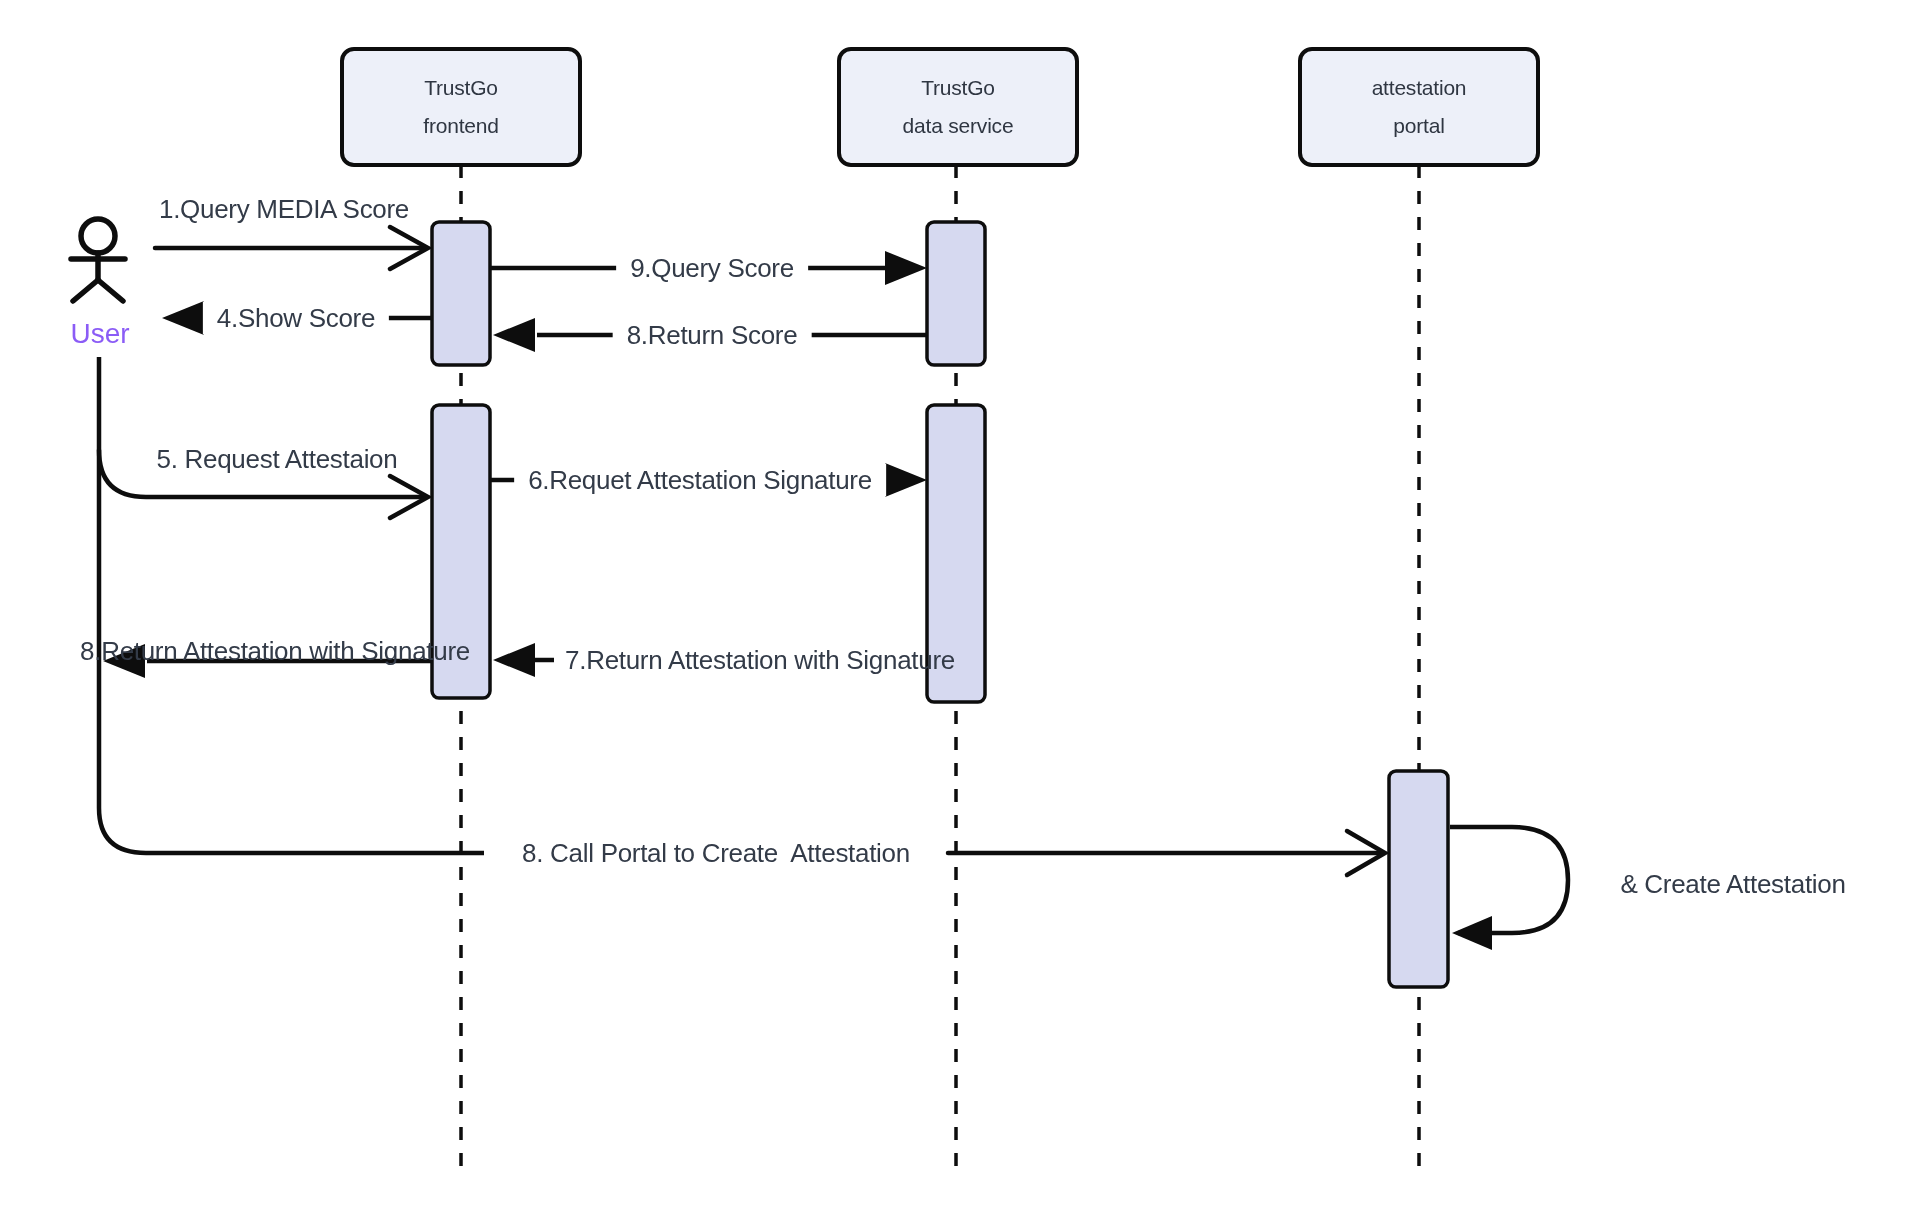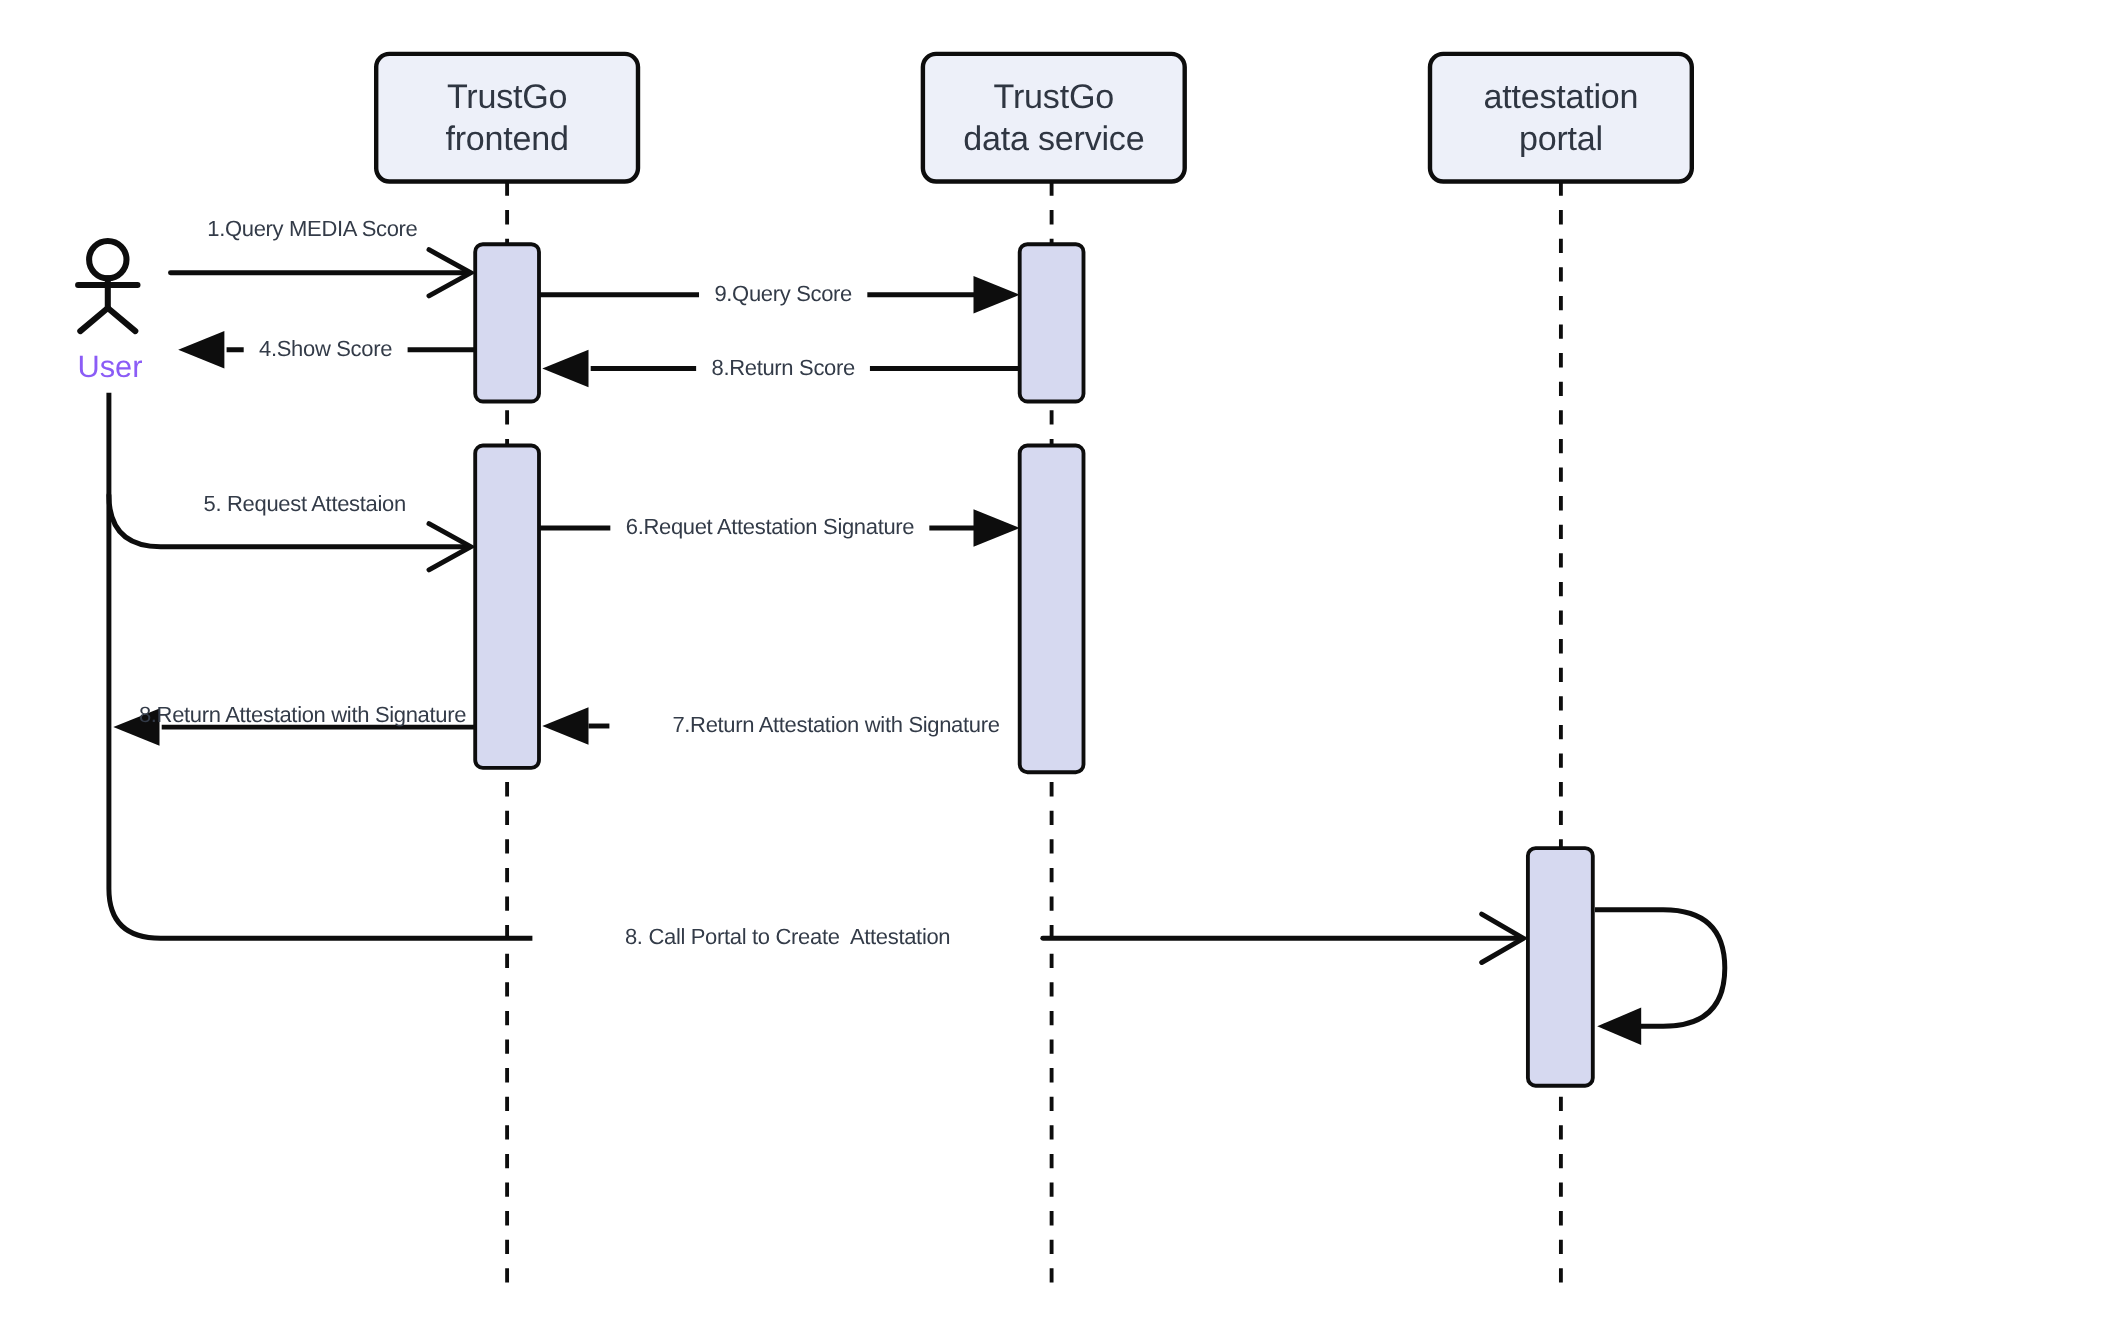"TrustGo" .plabel { font-size: 31px -> 21px }
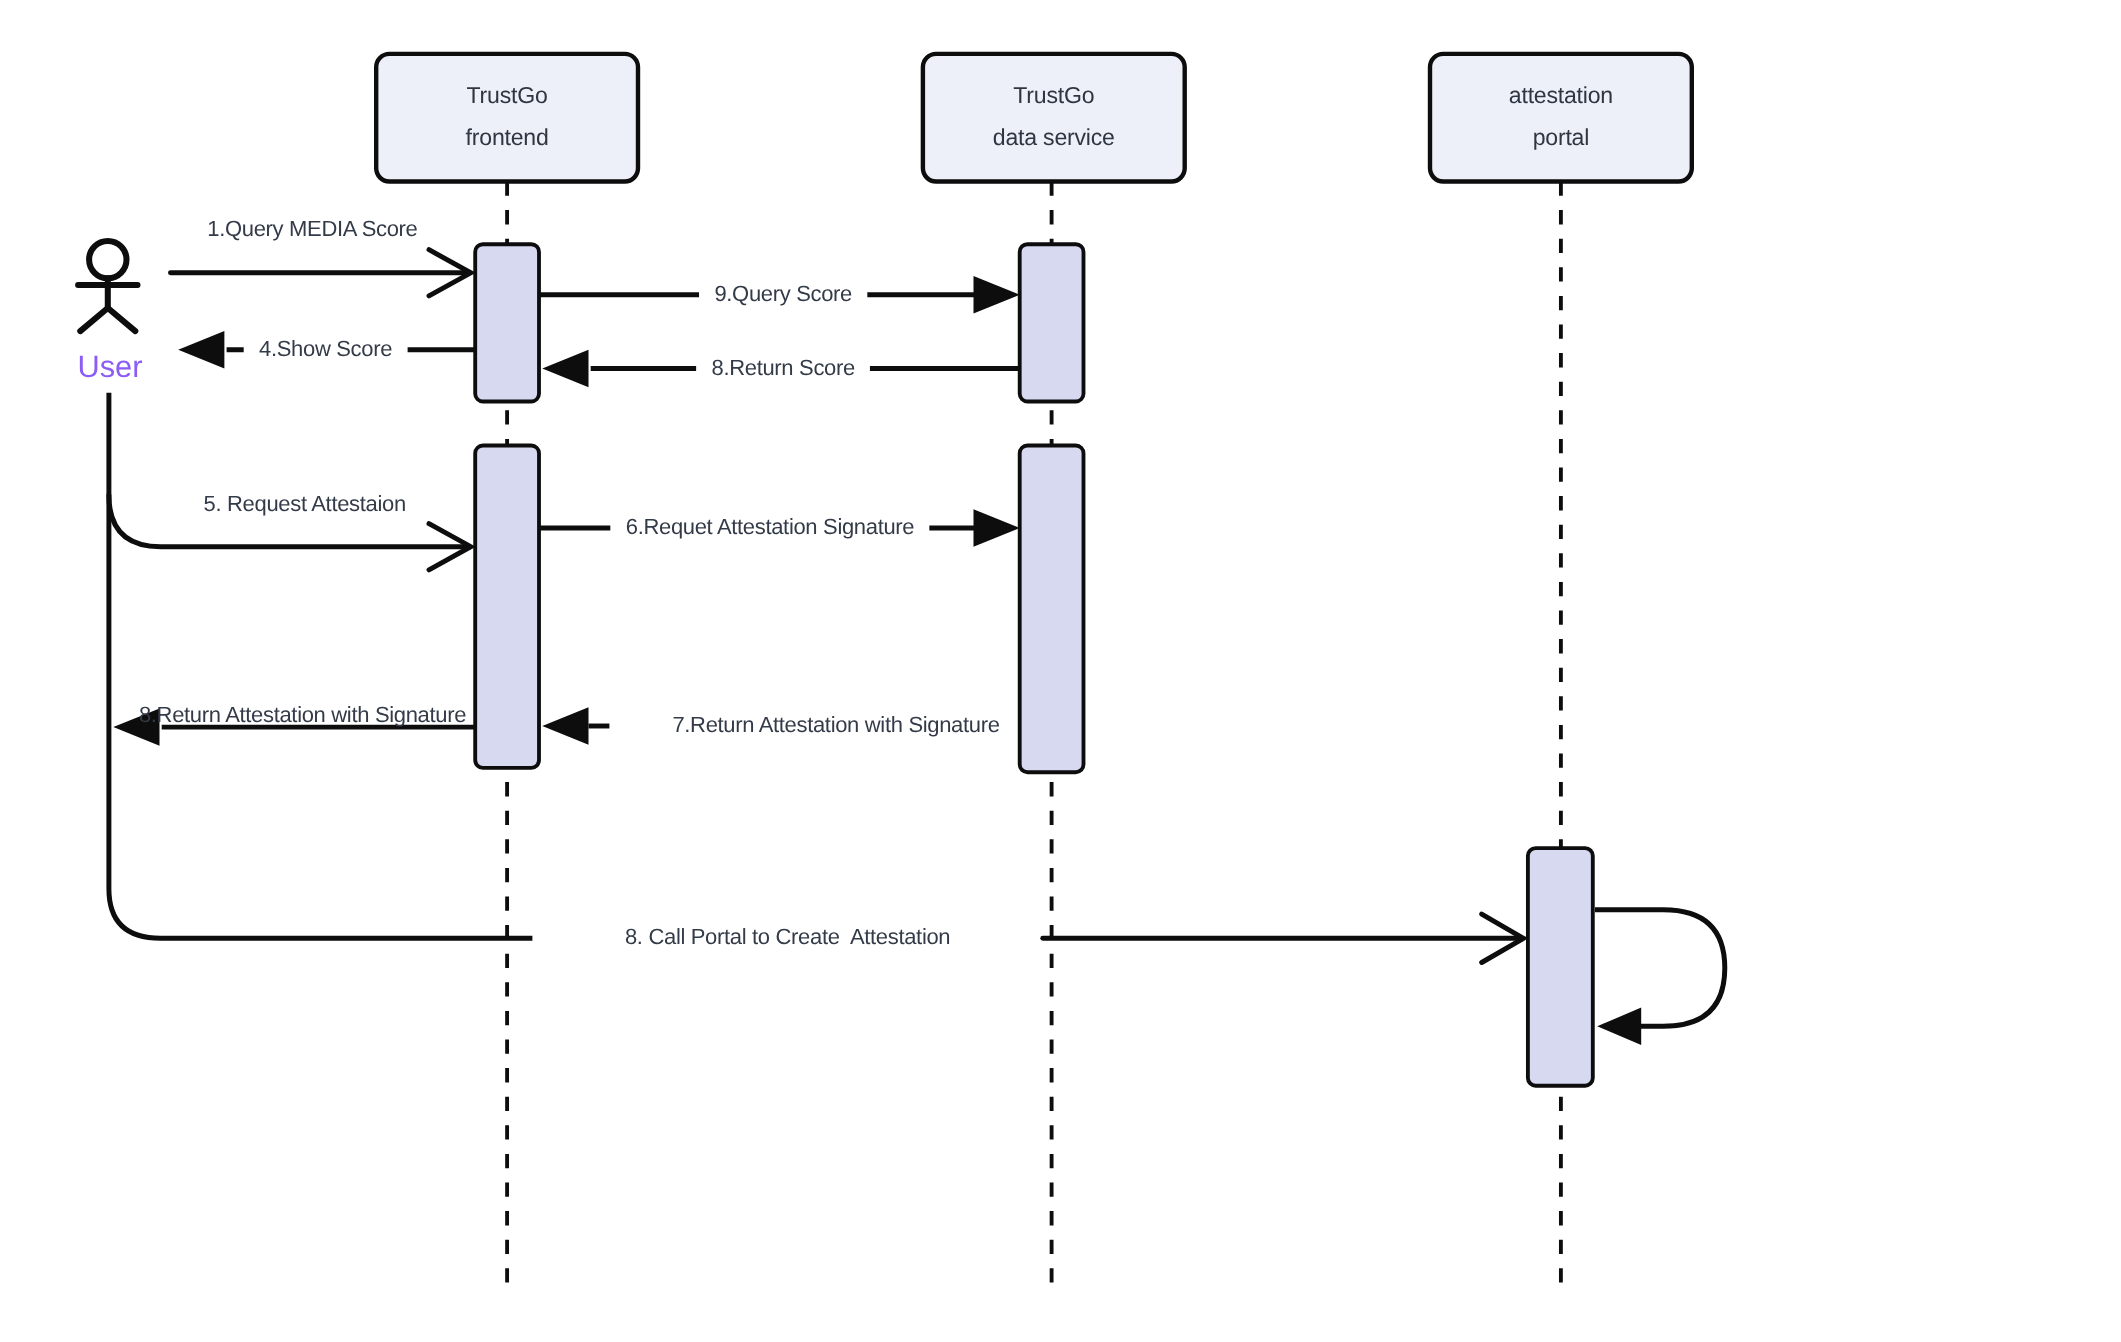"1.Query MEDIA Score" .msg { font-size: 20px -> 26px }
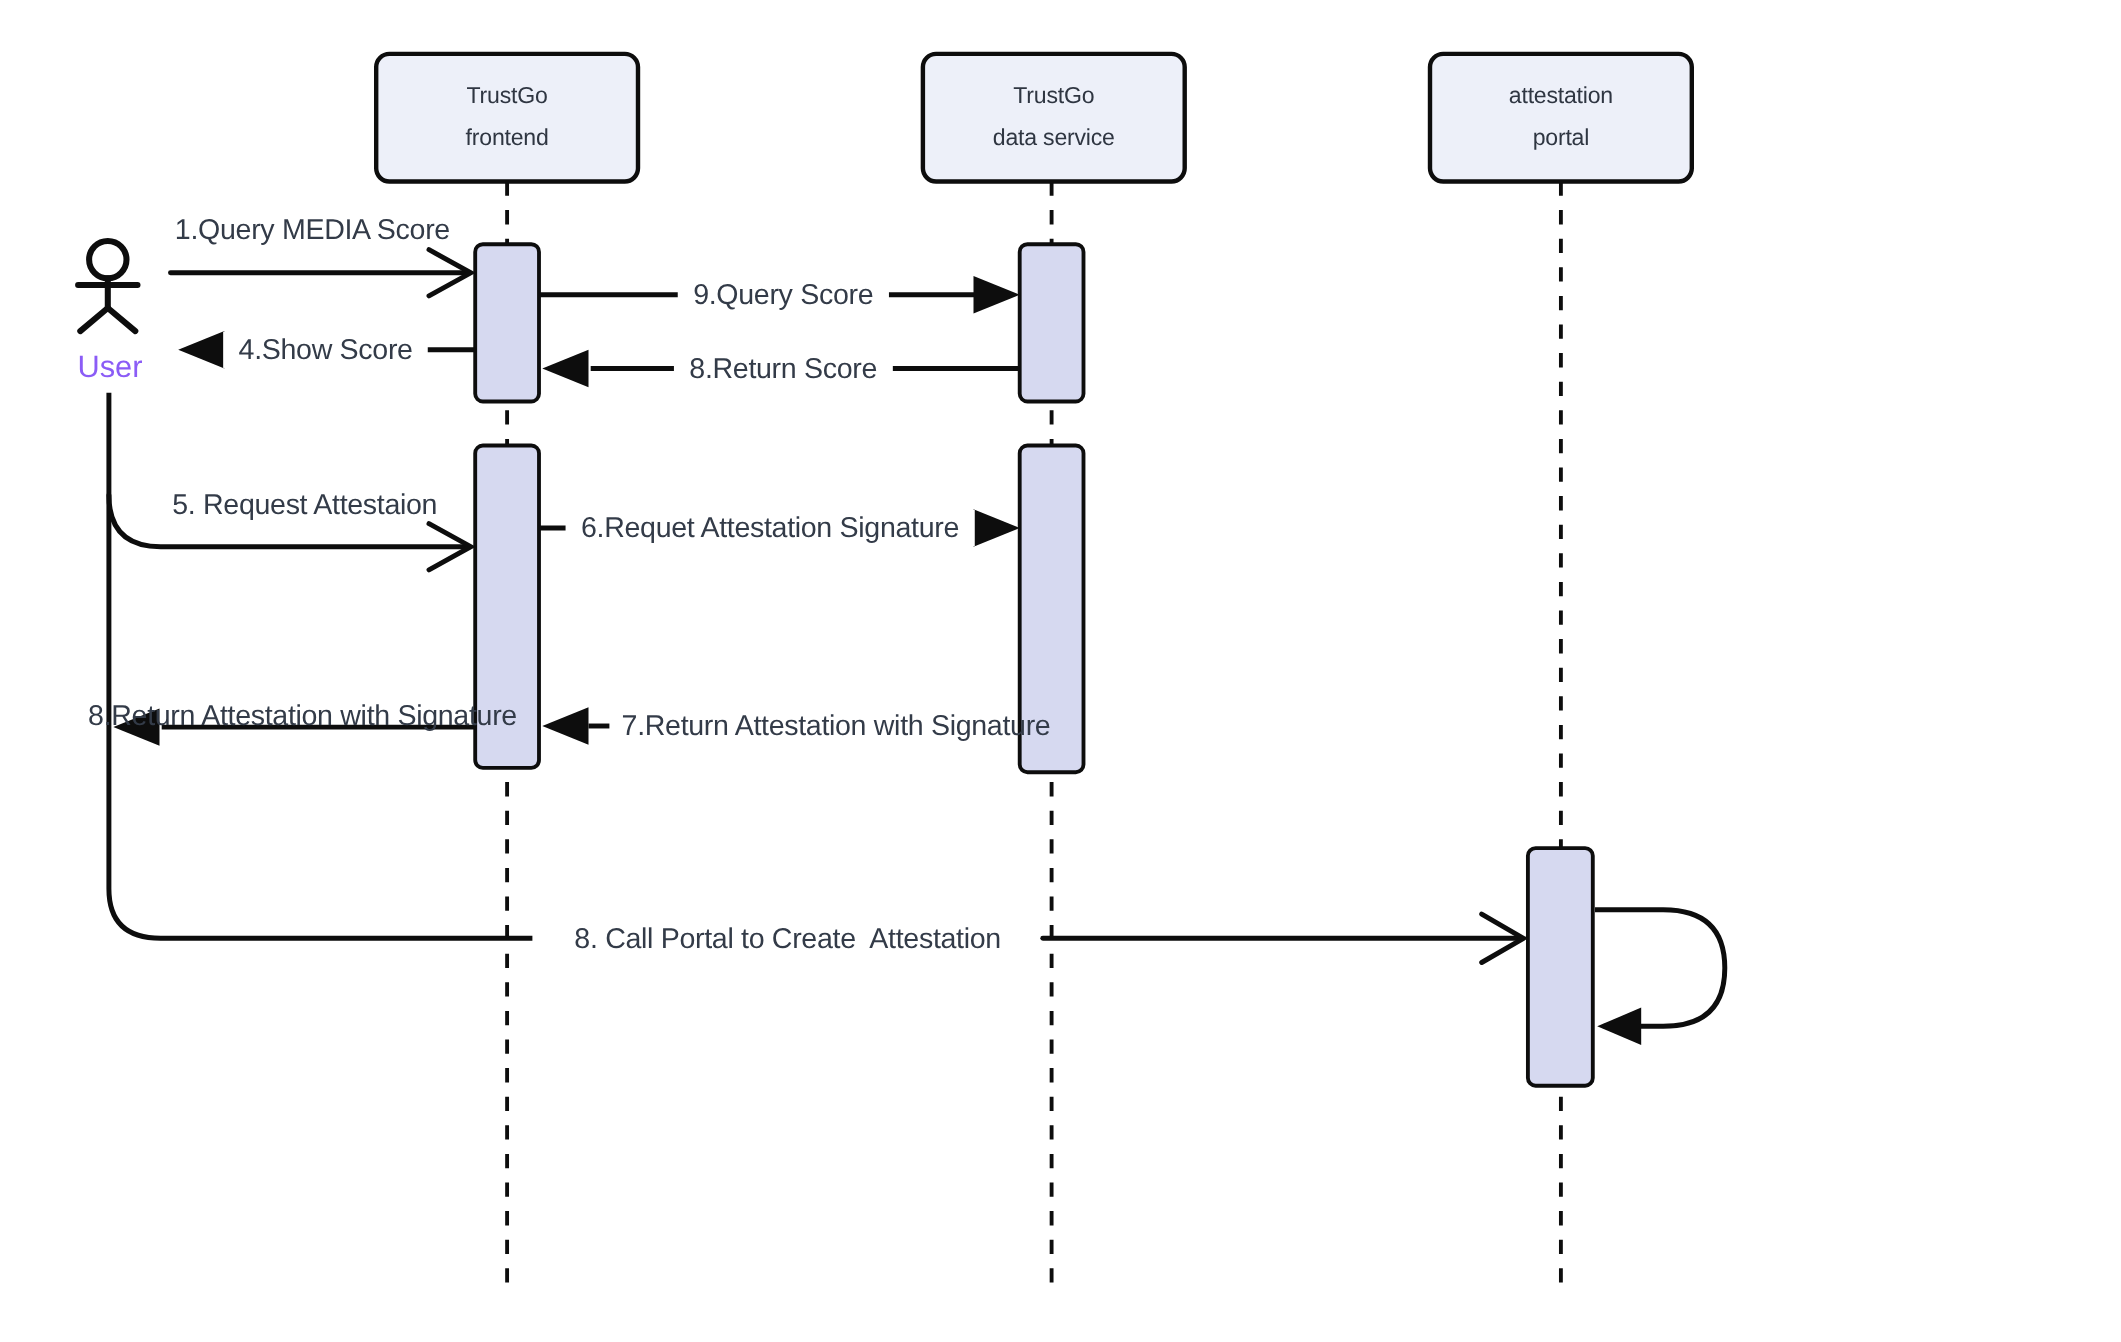"& Create Attestation" div { html: none -> <div>&amp; Create Attestation</div> }
